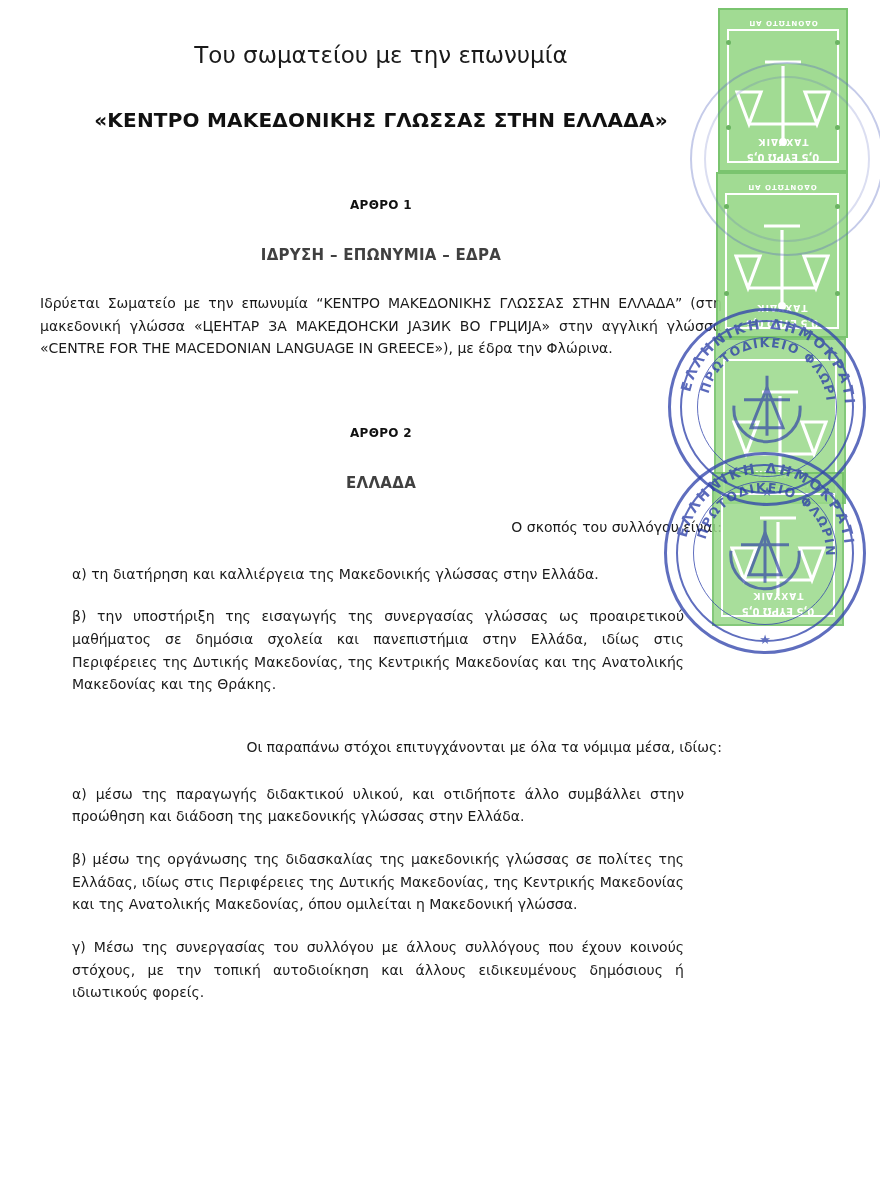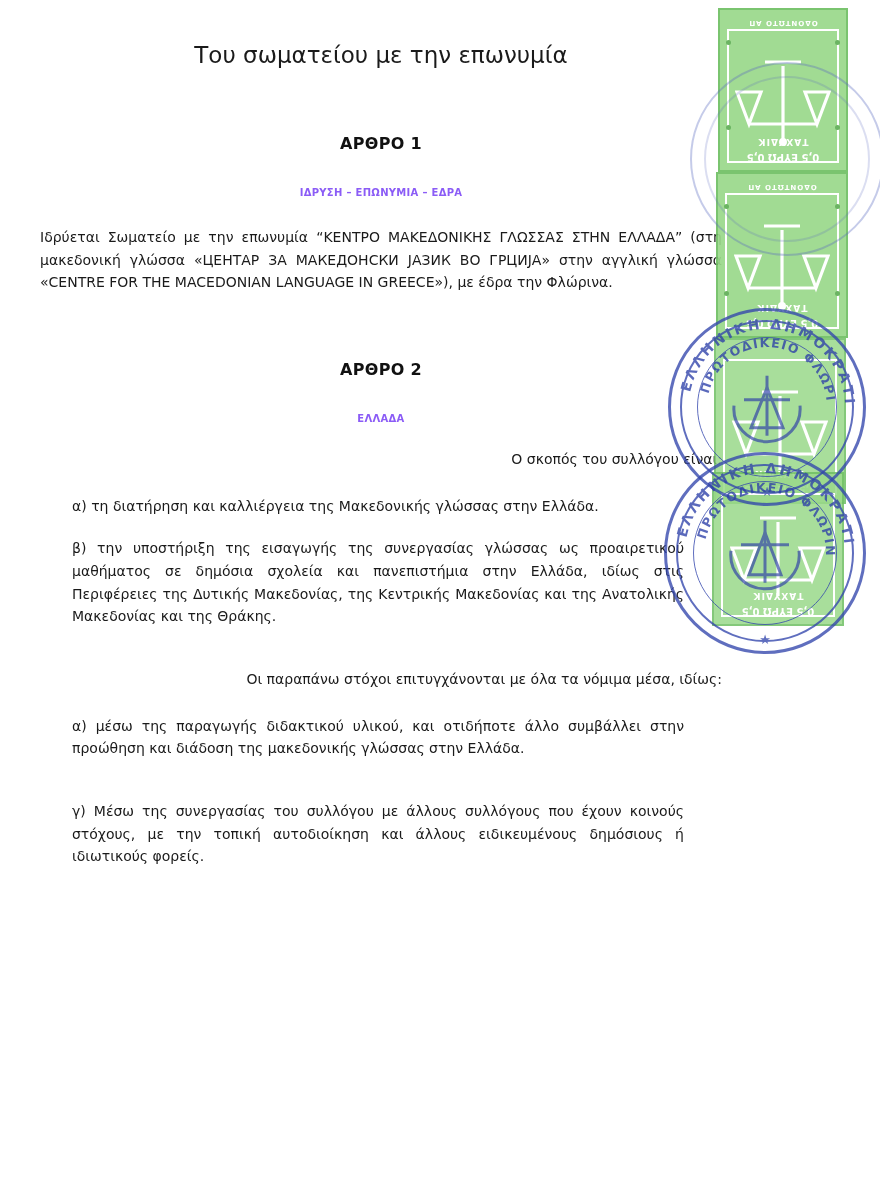"«ΚΕΝΤΡΟ ΜΑΚΕΔΟΝΙΚΗΣ ΓΛΩΣΣΑΣ ΣΤΗΝ ΕΛΛΑΔΑ»" div.title-name { html: none -> <div>«ΚΕΝΤΡΟ ΜΑΚΕΔΟΝΙΚΗΣ ΓΛΩΣΣΑΣ ΣΤΗΝ ΕΛΛΑΔΑ»</div> }
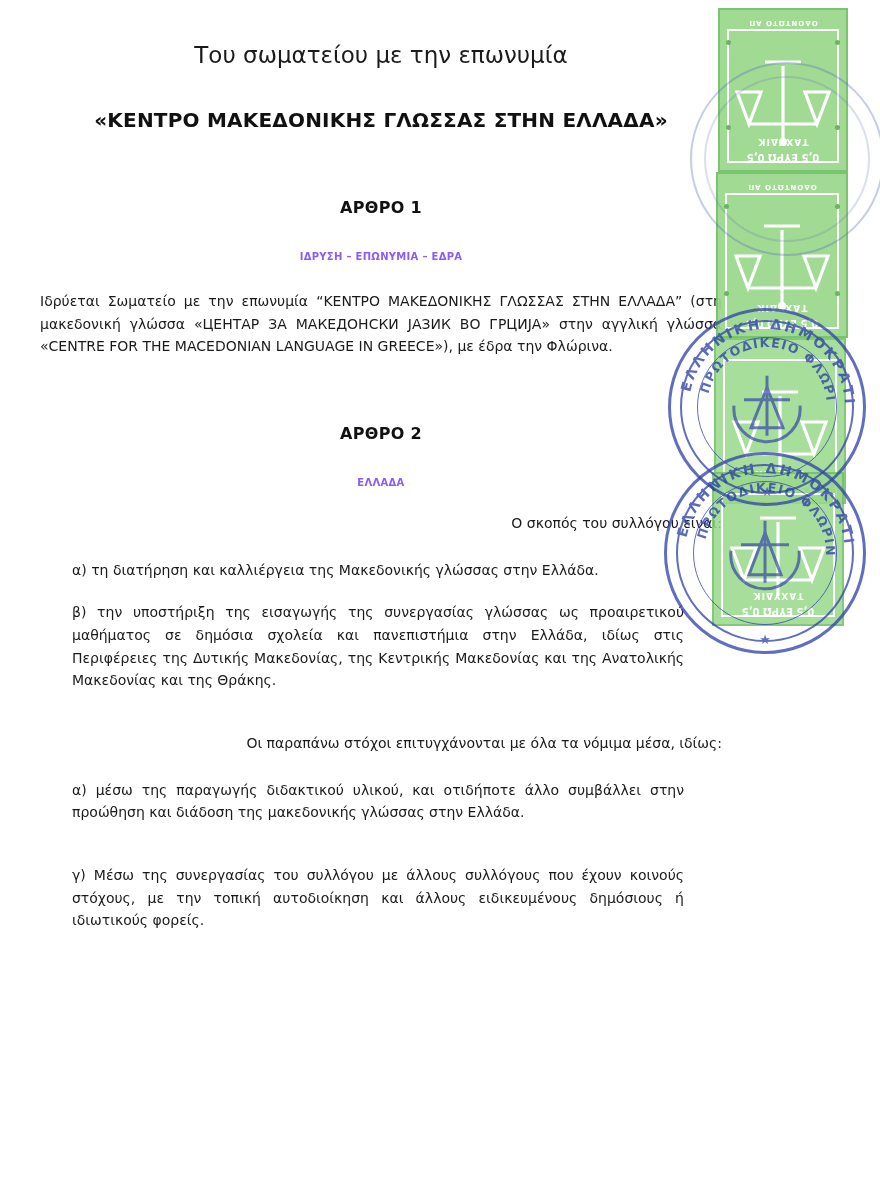"ΑΡΘΡΟ 1" .article-head { font-size: 16px -> 12px }
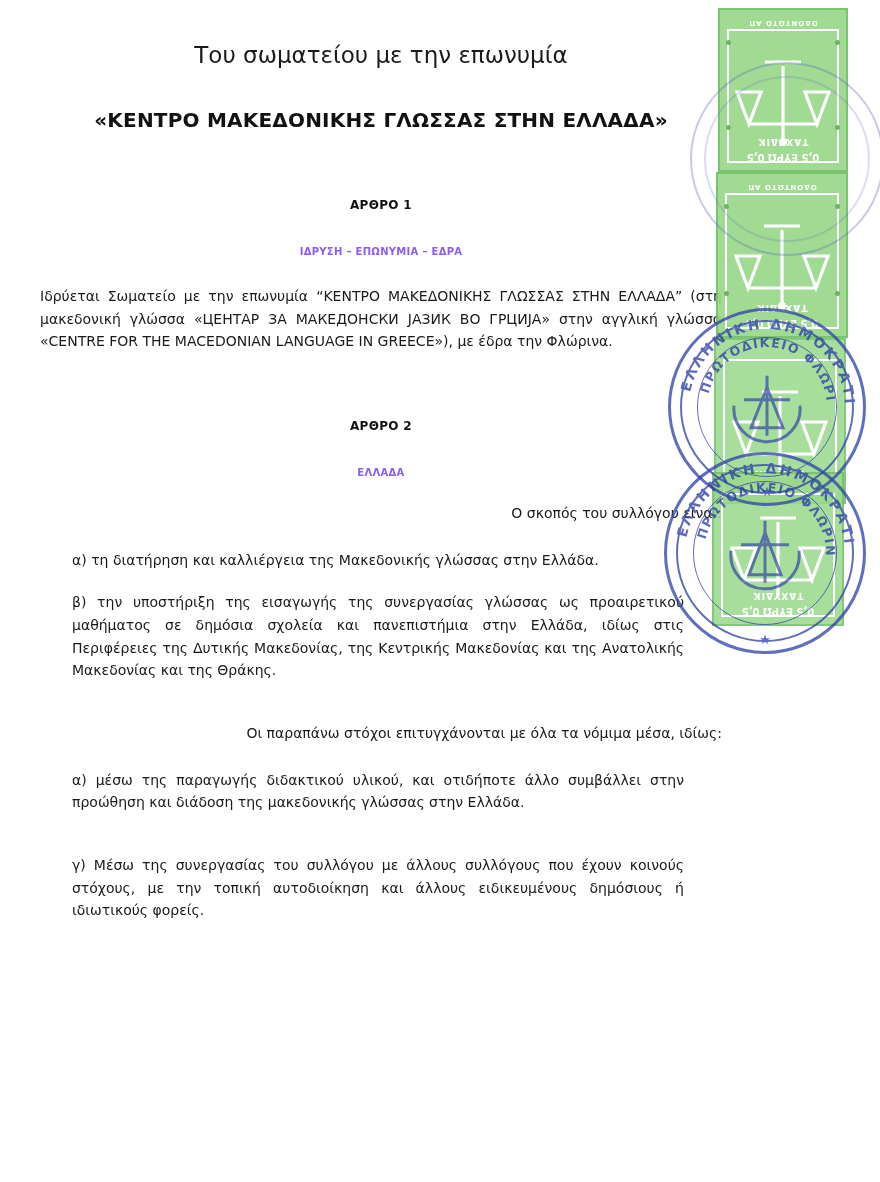"ΙΔΡΥΣΗ – ΕΠΩΝΥΜΙΑ – ΕΔΡΑ" .article-sub { color: #8b5cf6 -> #404040; font-size: 10px -> 15px }
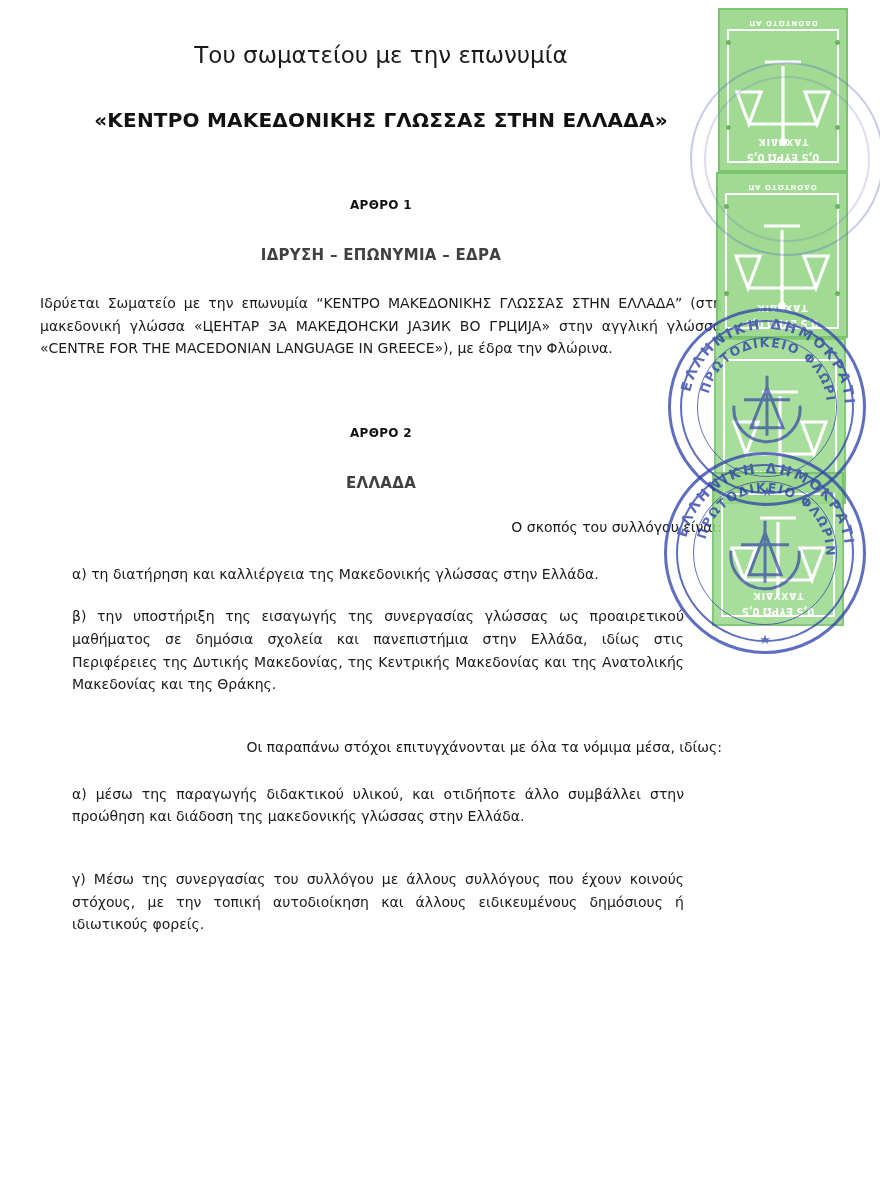"β) μέσω της οργάνωσης της" p.para { html: none -> <p>β) μέσω της οργάνωσης της διδασκαλίας της μακεδονικής γλώσσας σε πολίτες της Ελλάδας, ιδίως στις Περιφέρειες της Δυτικής Μακεδονίας, της Κεντρικής Μακεδονίας και της Ανατολικής Μακεδονίας, όπου ομιλείται η Μακεδονική γλώσσα.</p> }
